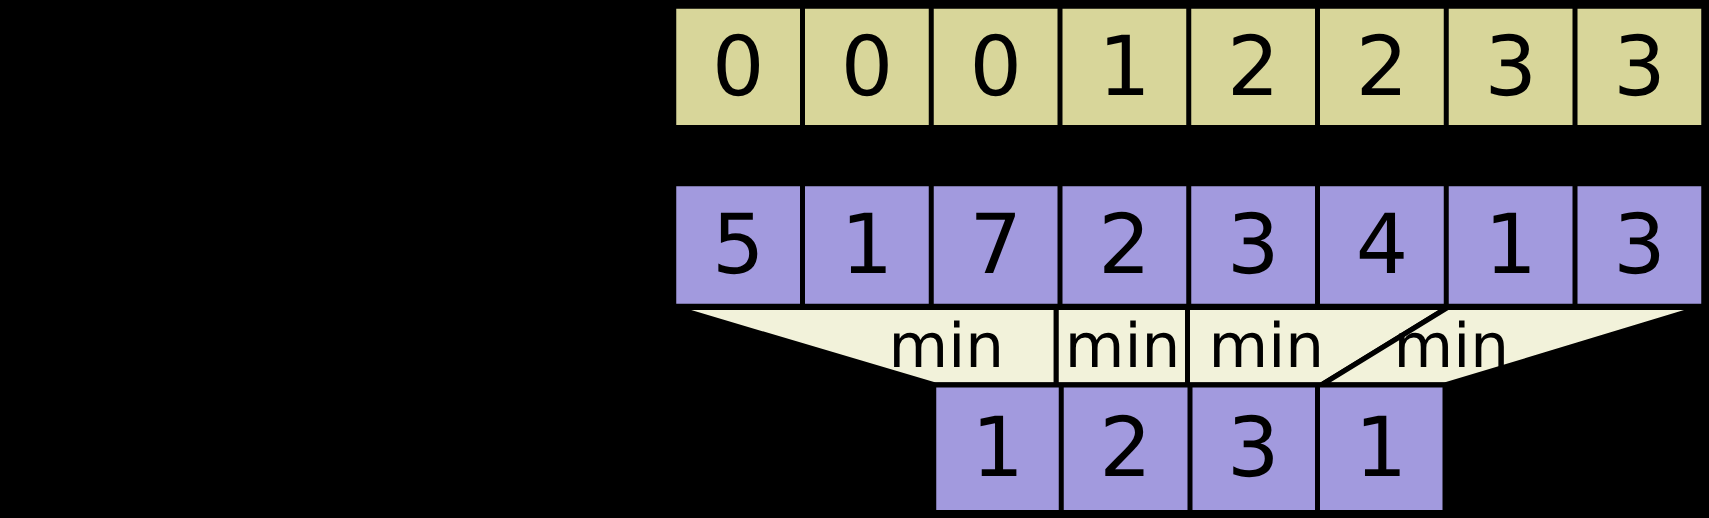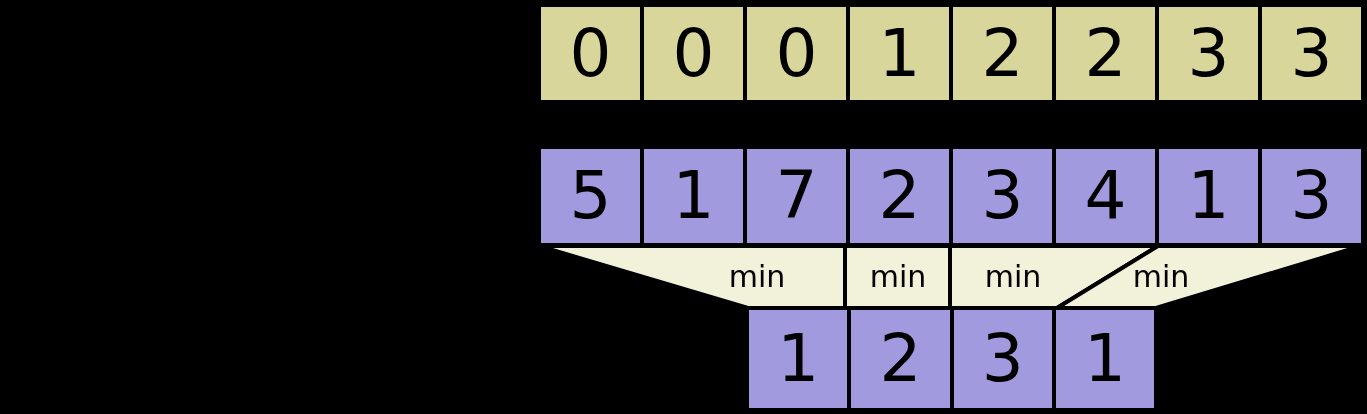"min" .min-label { font-size: 30px -> 49px }
